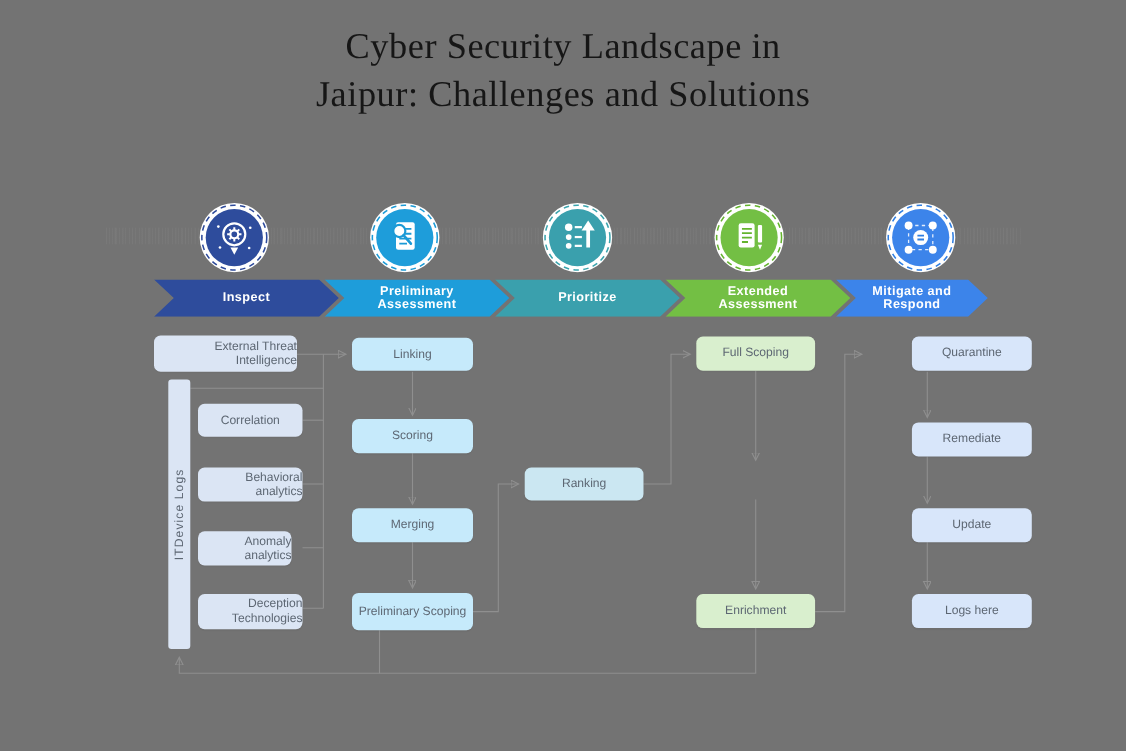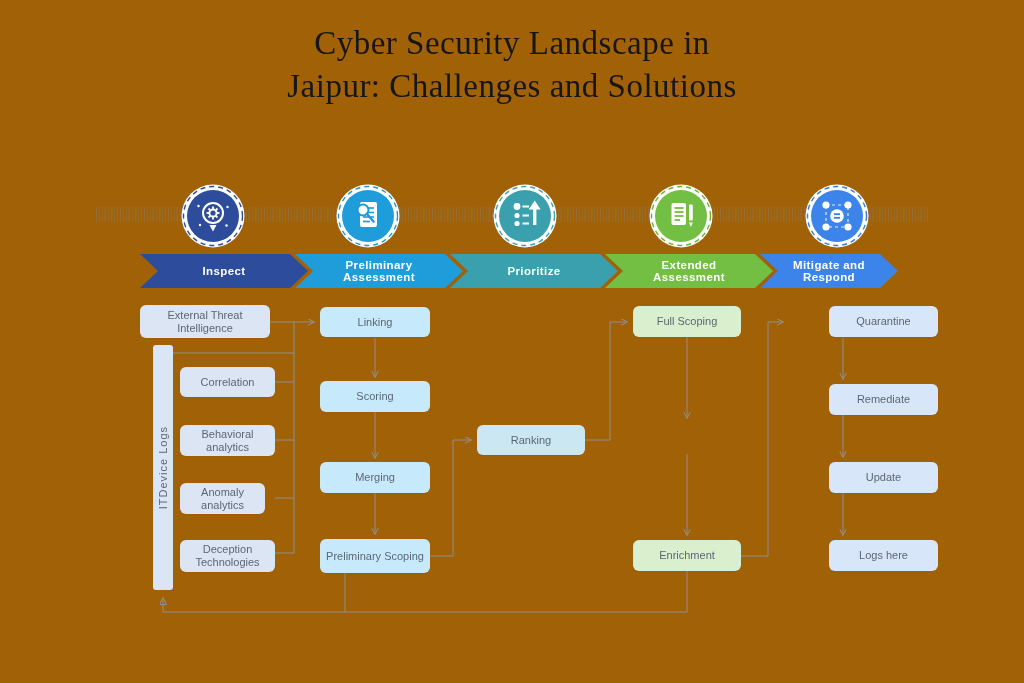"Cyber Security Landscape in" #page { background: #a16207 -> #737373 }
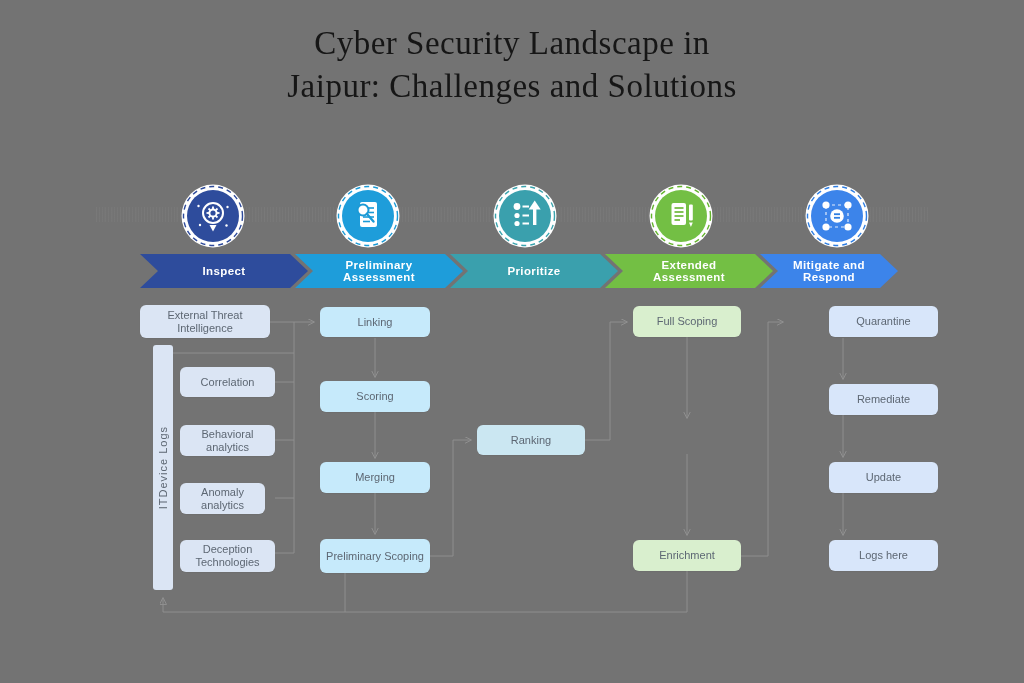"External Threat Intelligence" .c-lav { text-align: none -> right }
